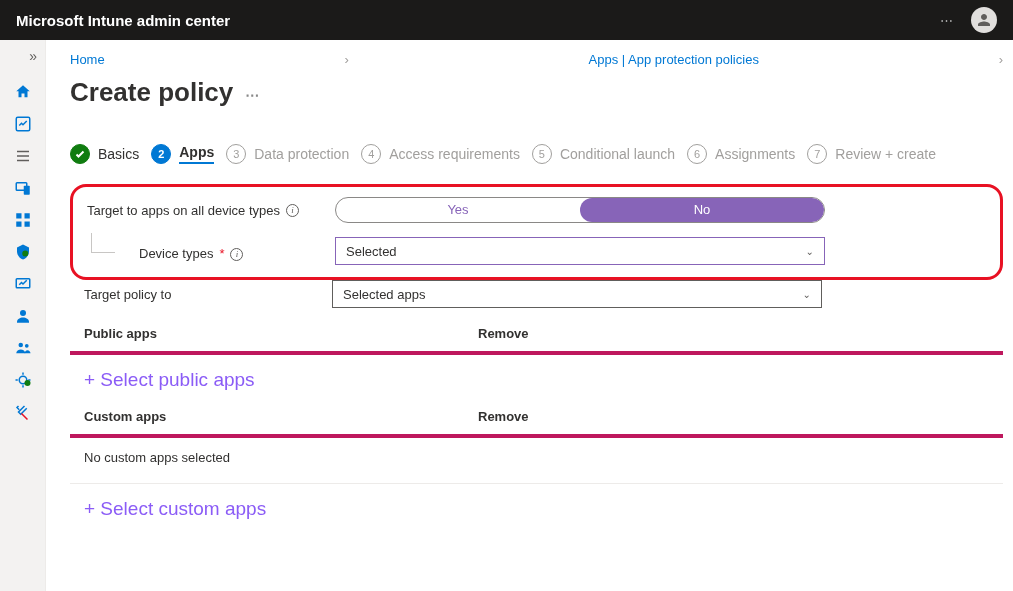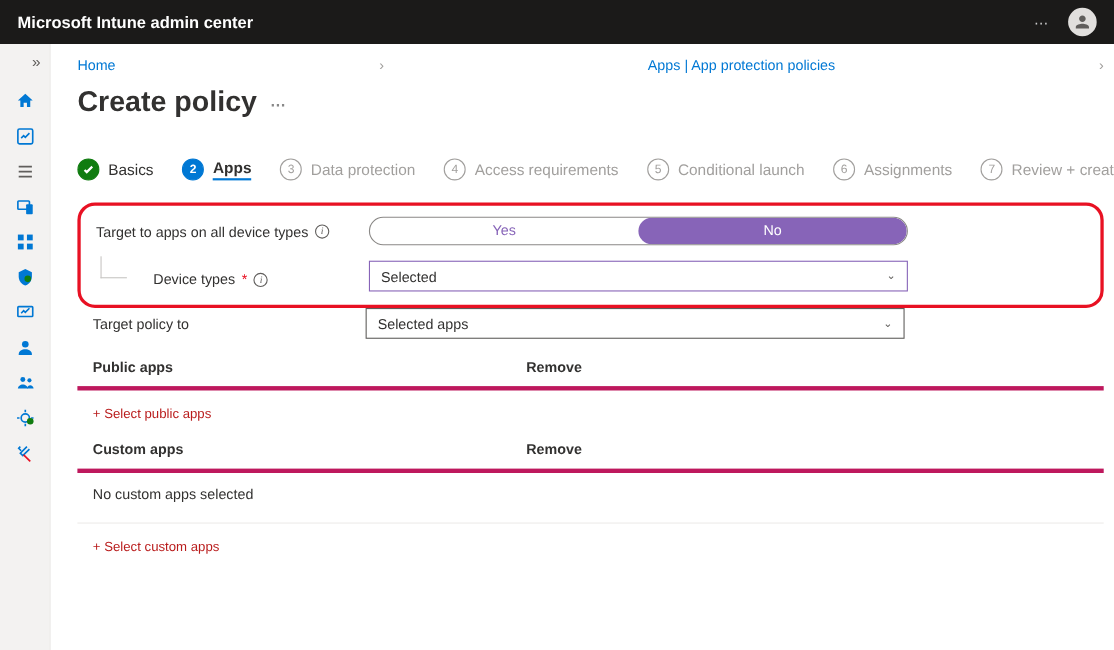"Basics" .steps { gap: 26px -> 12px }
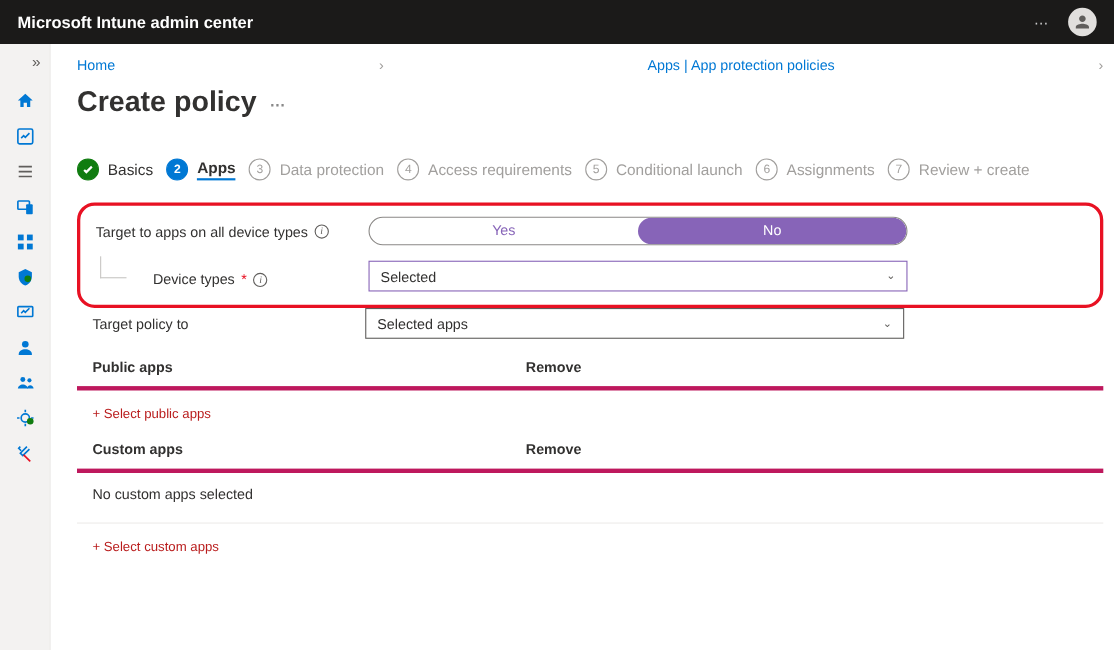"+ Select public apps" .add-link { color: #b91c1c -> #8b5cf6; font-size: 12px -> 19px }
